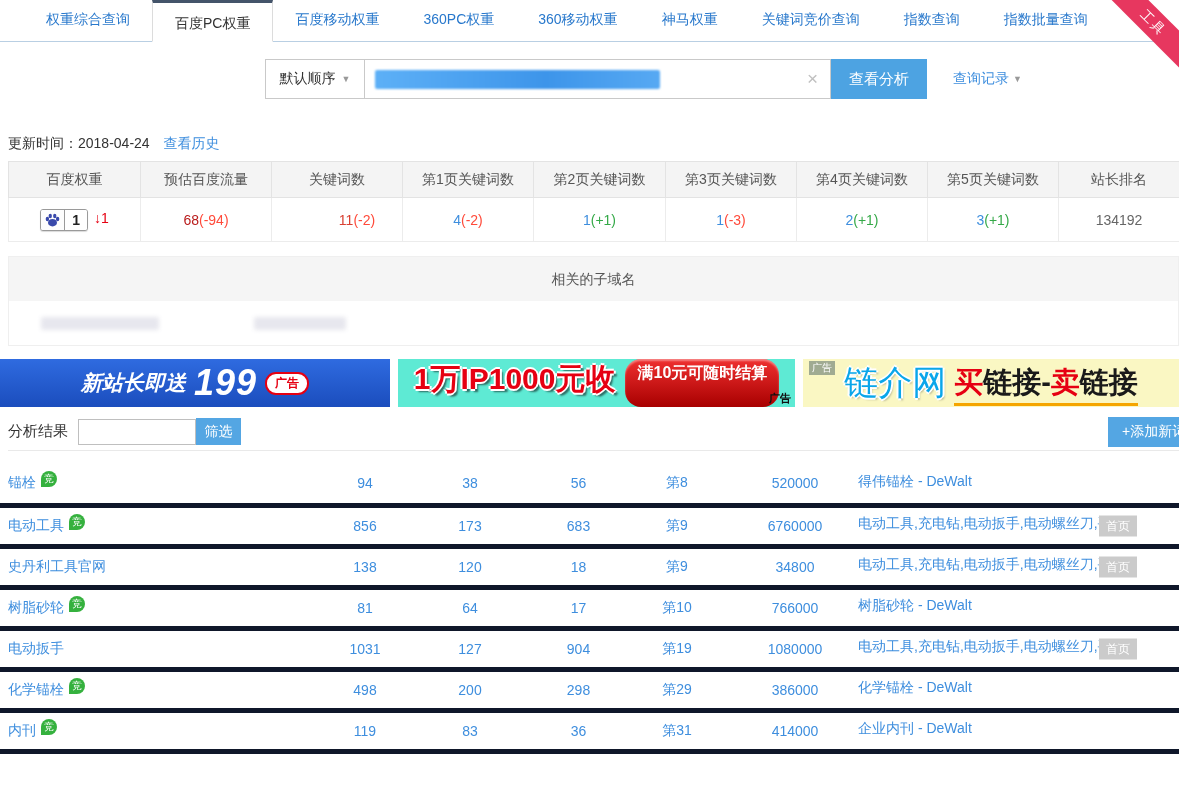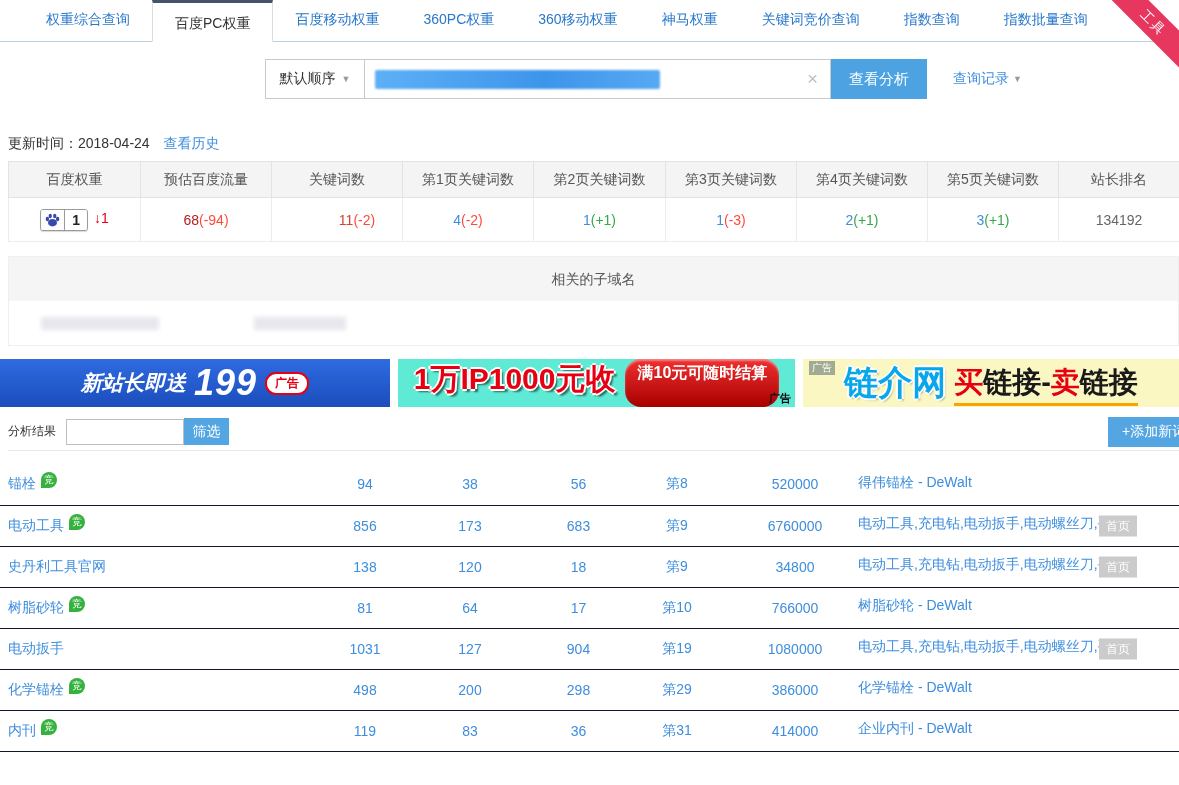"链介网" .ad3-brand { font-weight: 700 -> 400 }
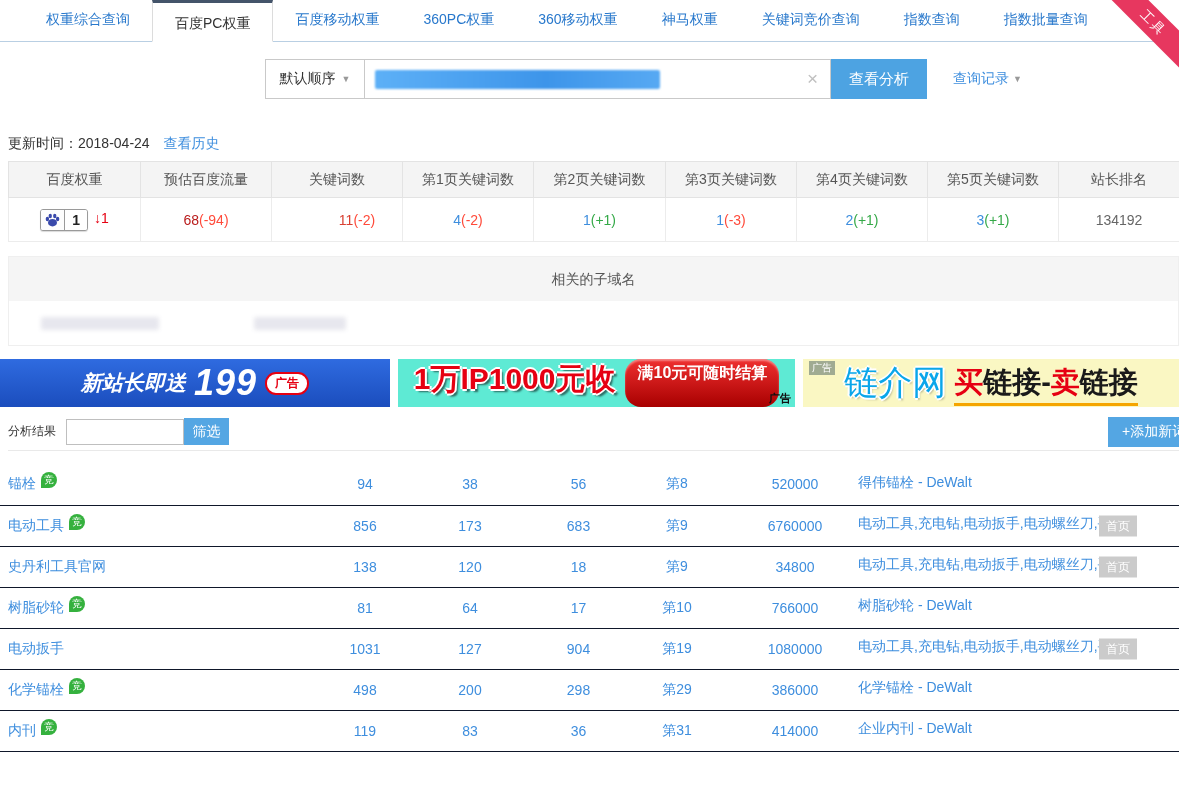"分析结果" .analysis-title { font-size: 12px -> 15px }
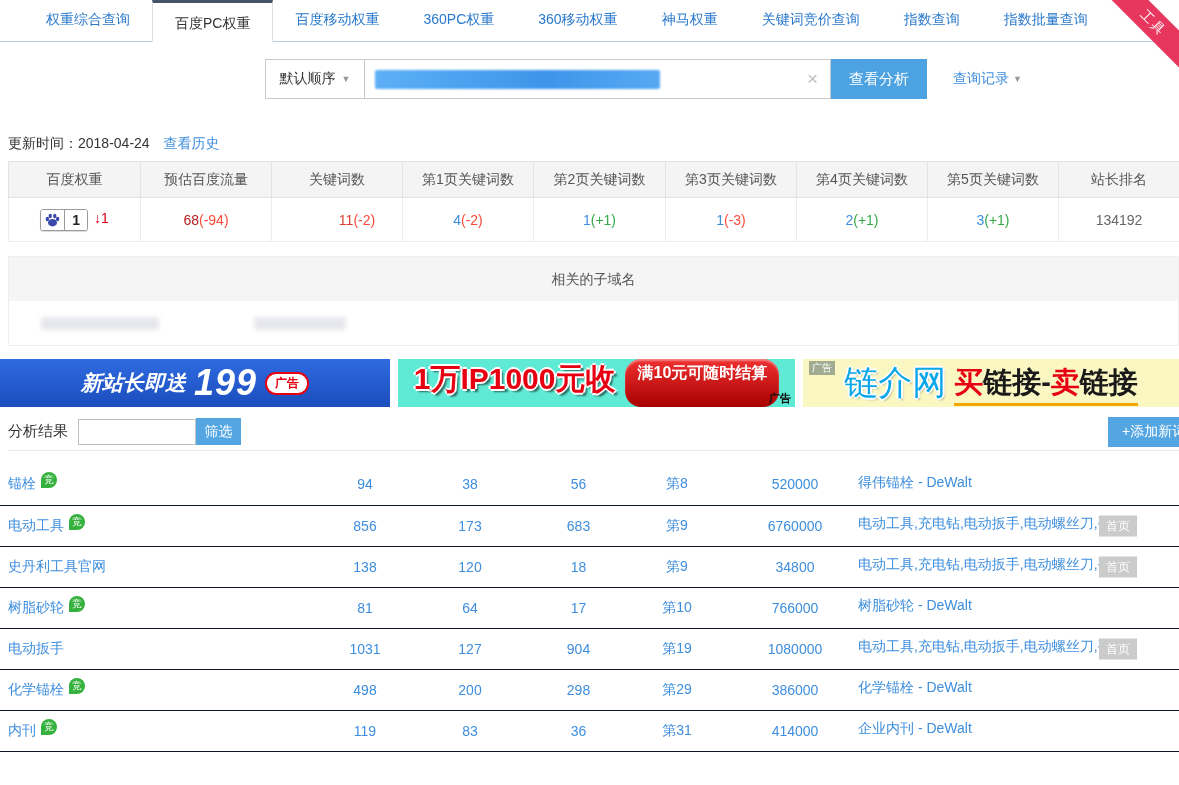"锚栓 竞" table.results td { border-bottom: 1px solid #0f172a -> 5px solid #0f172a }
